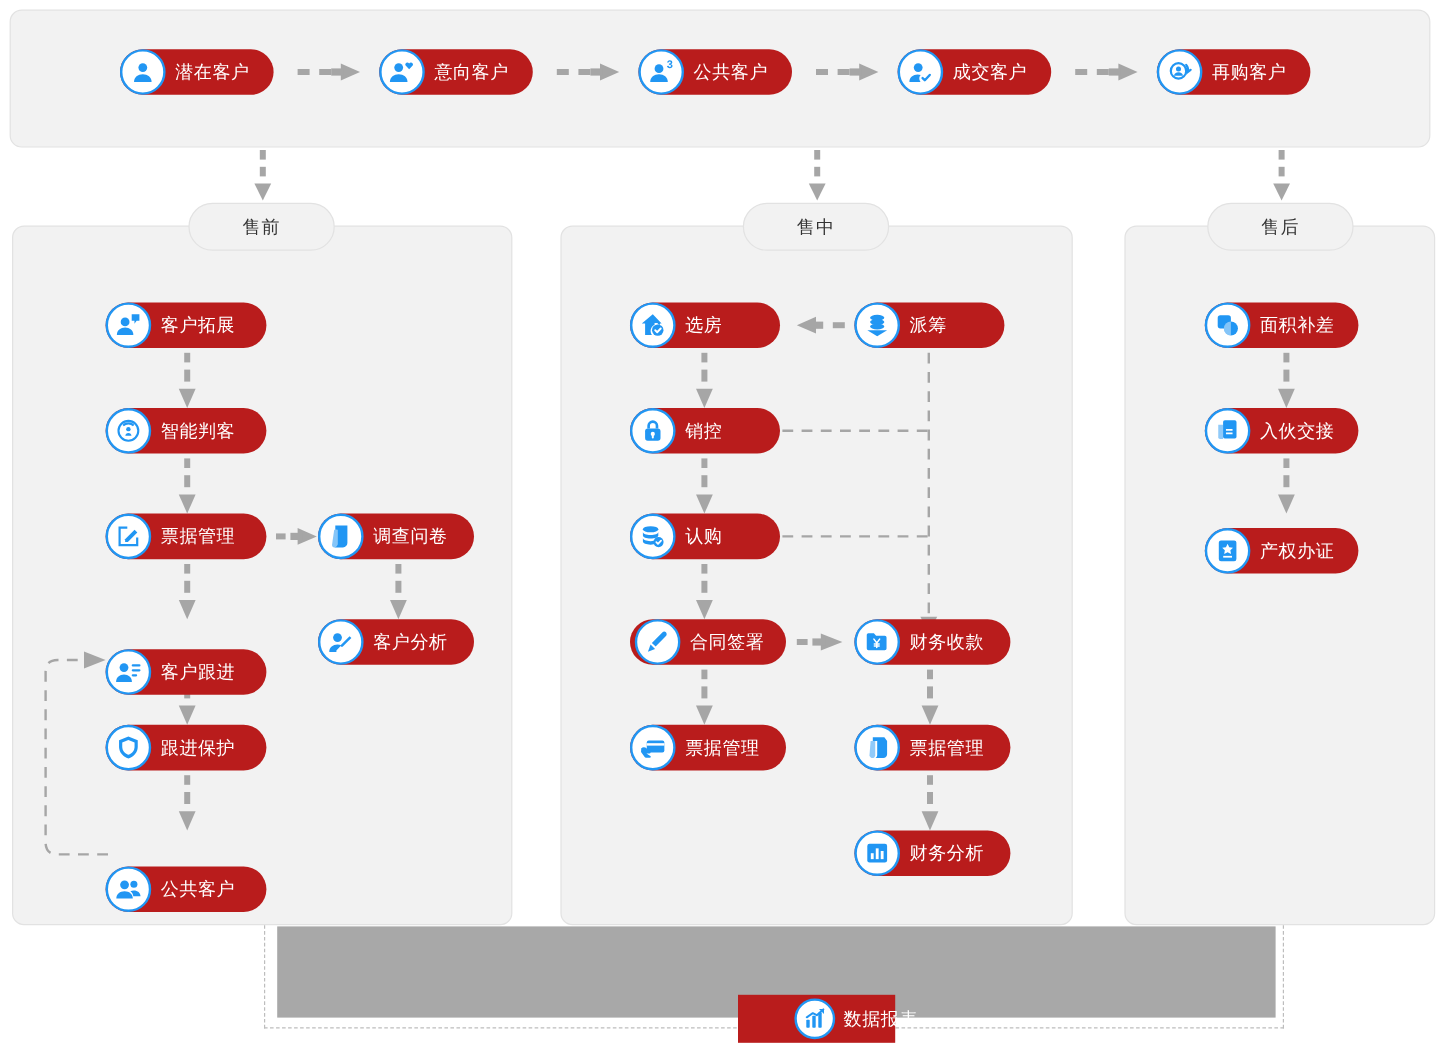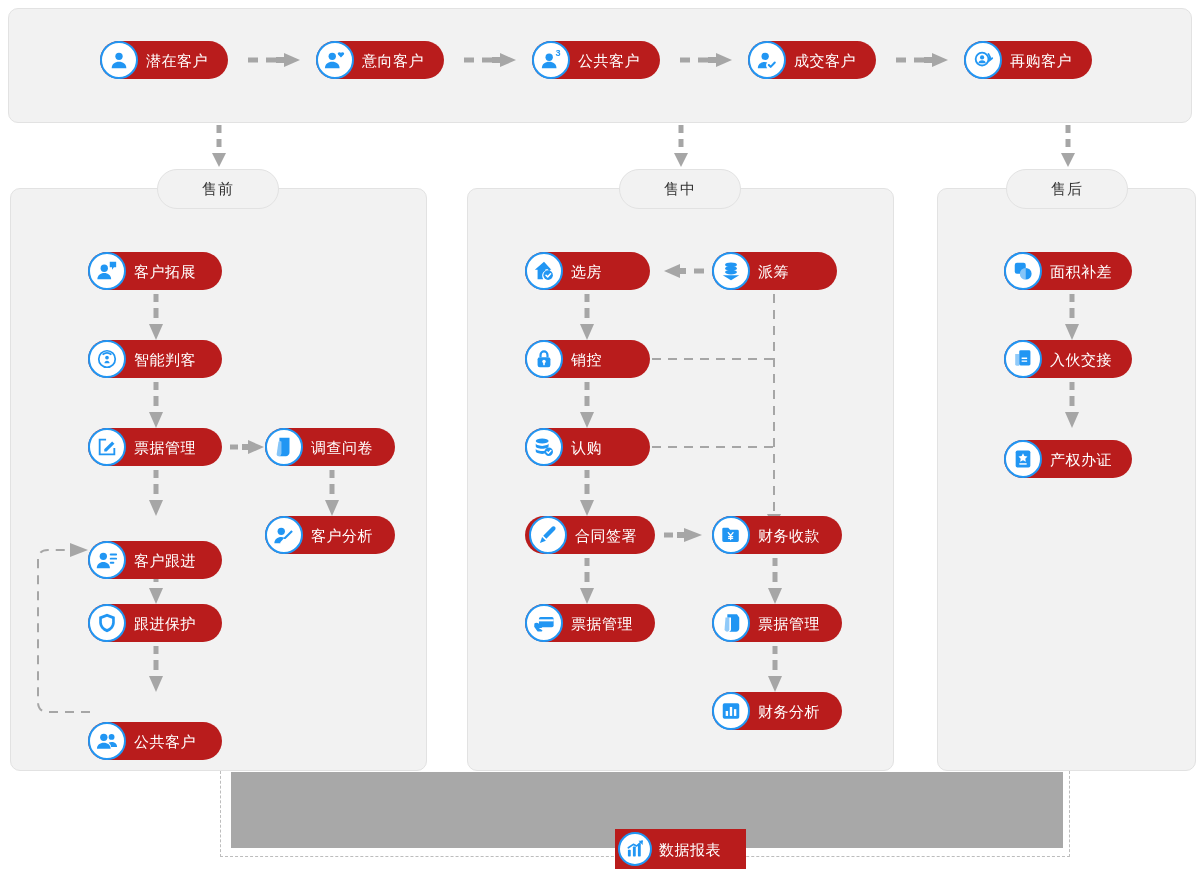"数据报表" .node-report { padding-left: none -> 44px }
